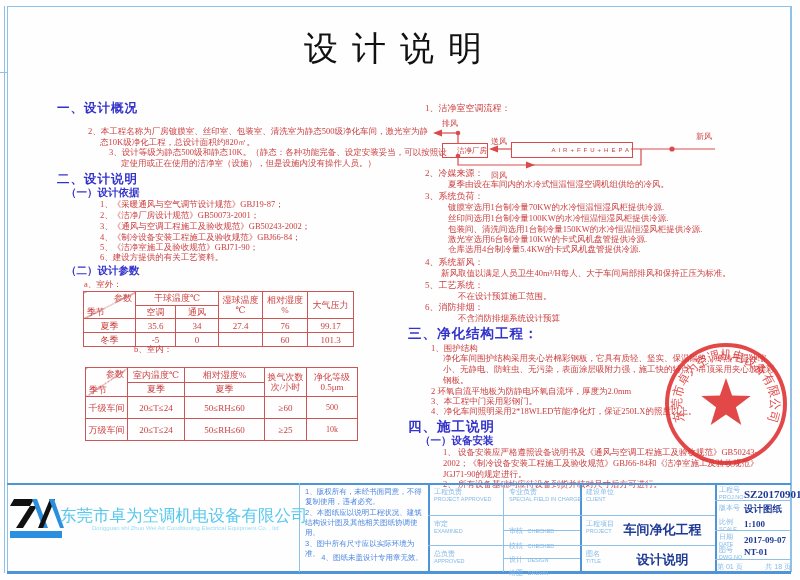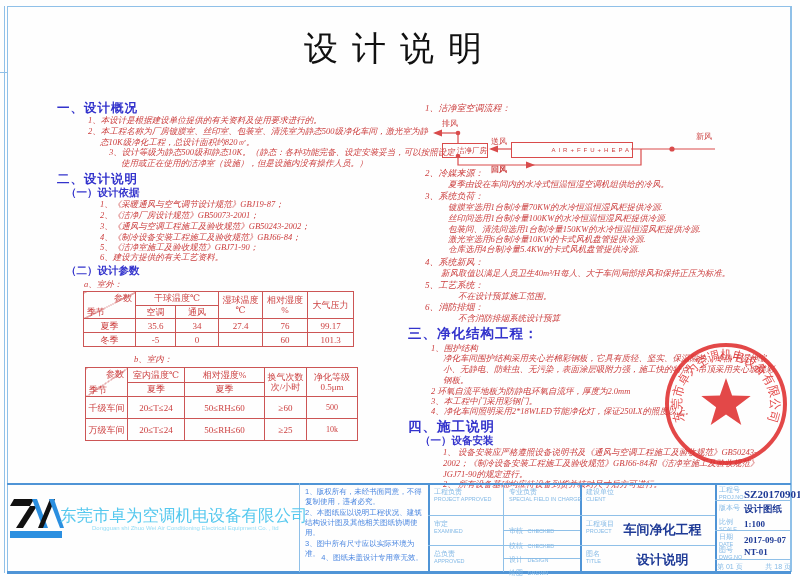"1、洁净室空调流程：" .body-txt { font-style: italic -> none }
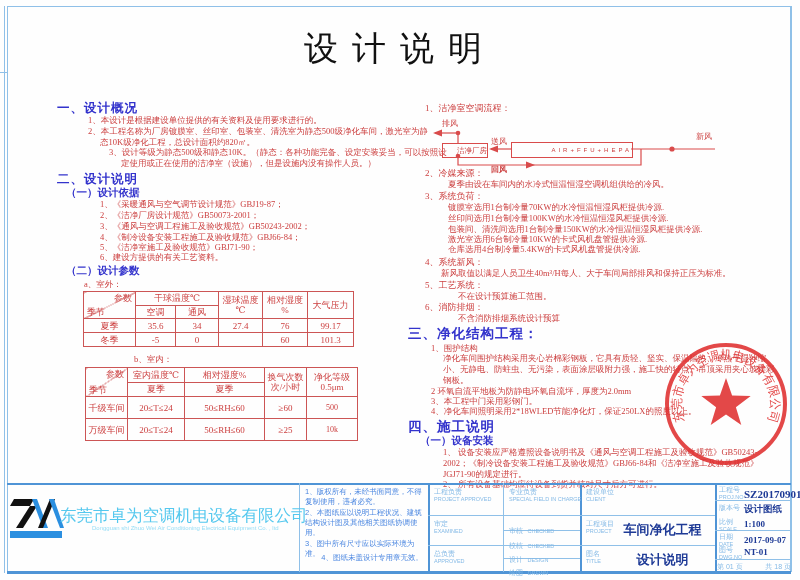"1、本设计是根据建设单位提供的有关资料及使用要求进行的。" div.abs { html: <div>1、本设计是根据建设单位提供的有关资料及使用要求进行的。</div> -> none }
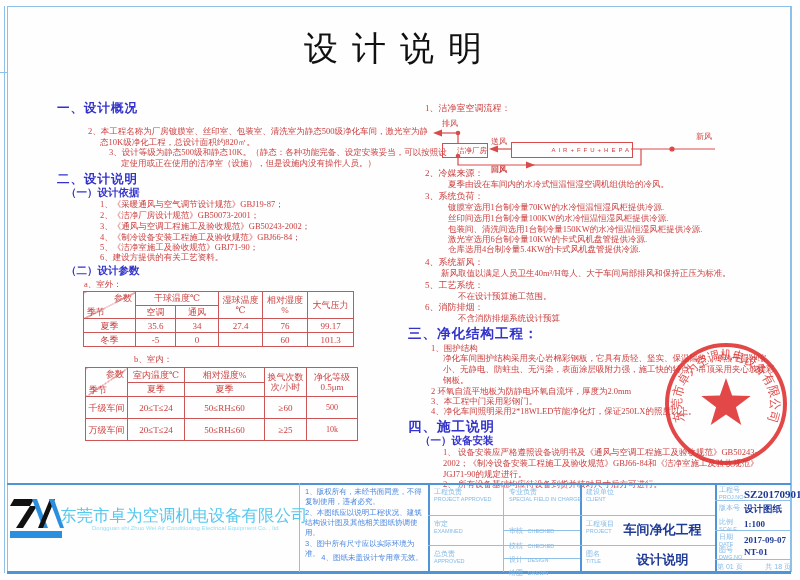"回风" div.flow-label { font-weight: bold -> none; top: 52px -> 58px }
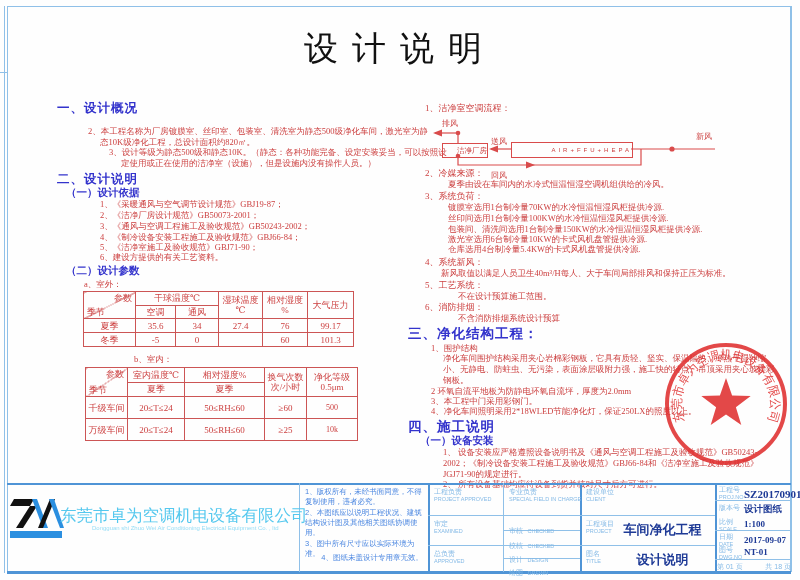"b、室内：" div.abs { top: 354px -> 344px }
